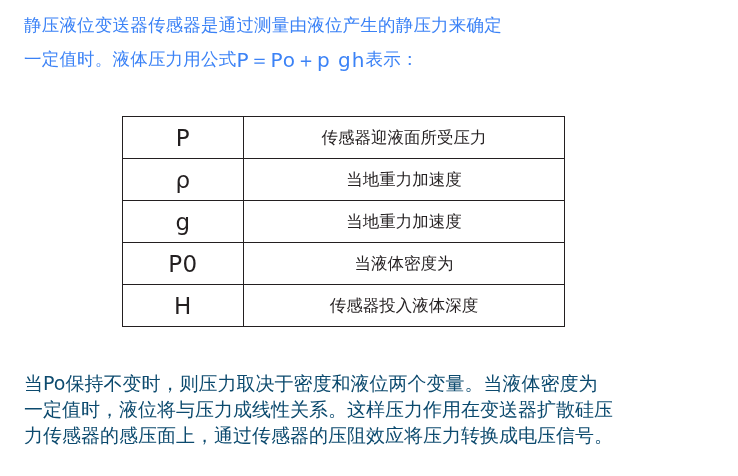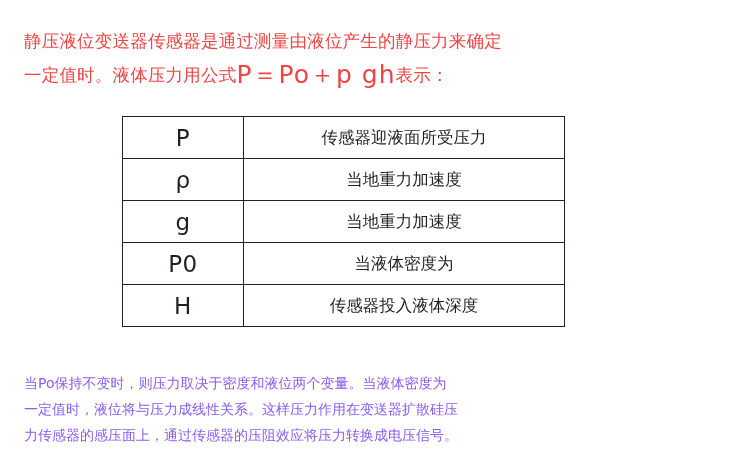"静压液位变送器传感器是通过测量由液位产生的静压力来确定" .intro { color: #ef4444 -> #3b82f6; top: 24px -> 8px }
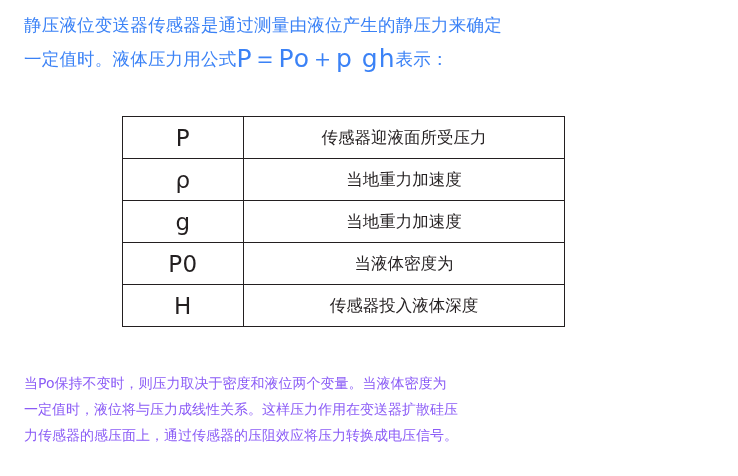"P＝Po＋p gh" .formula { font-size: 25px -> 20px }
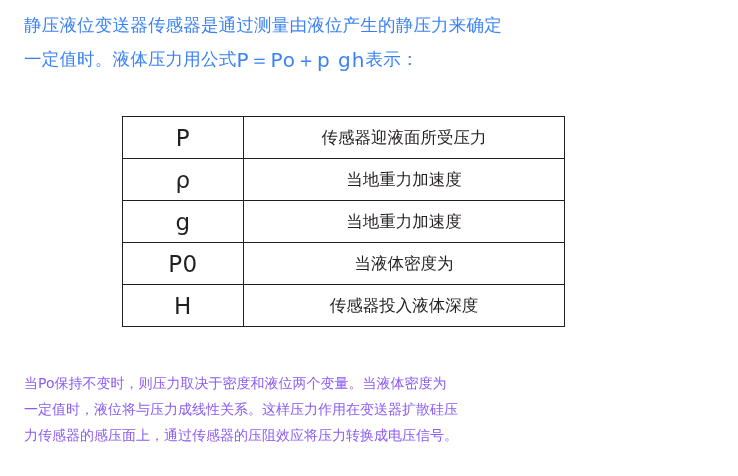"当Po保持不变时，则压力取决于密度和液位两个变量。当液体密度为" .closing { color: #8b5cf6 -> #0c4a6e; font-size: 14px -> 19px }
